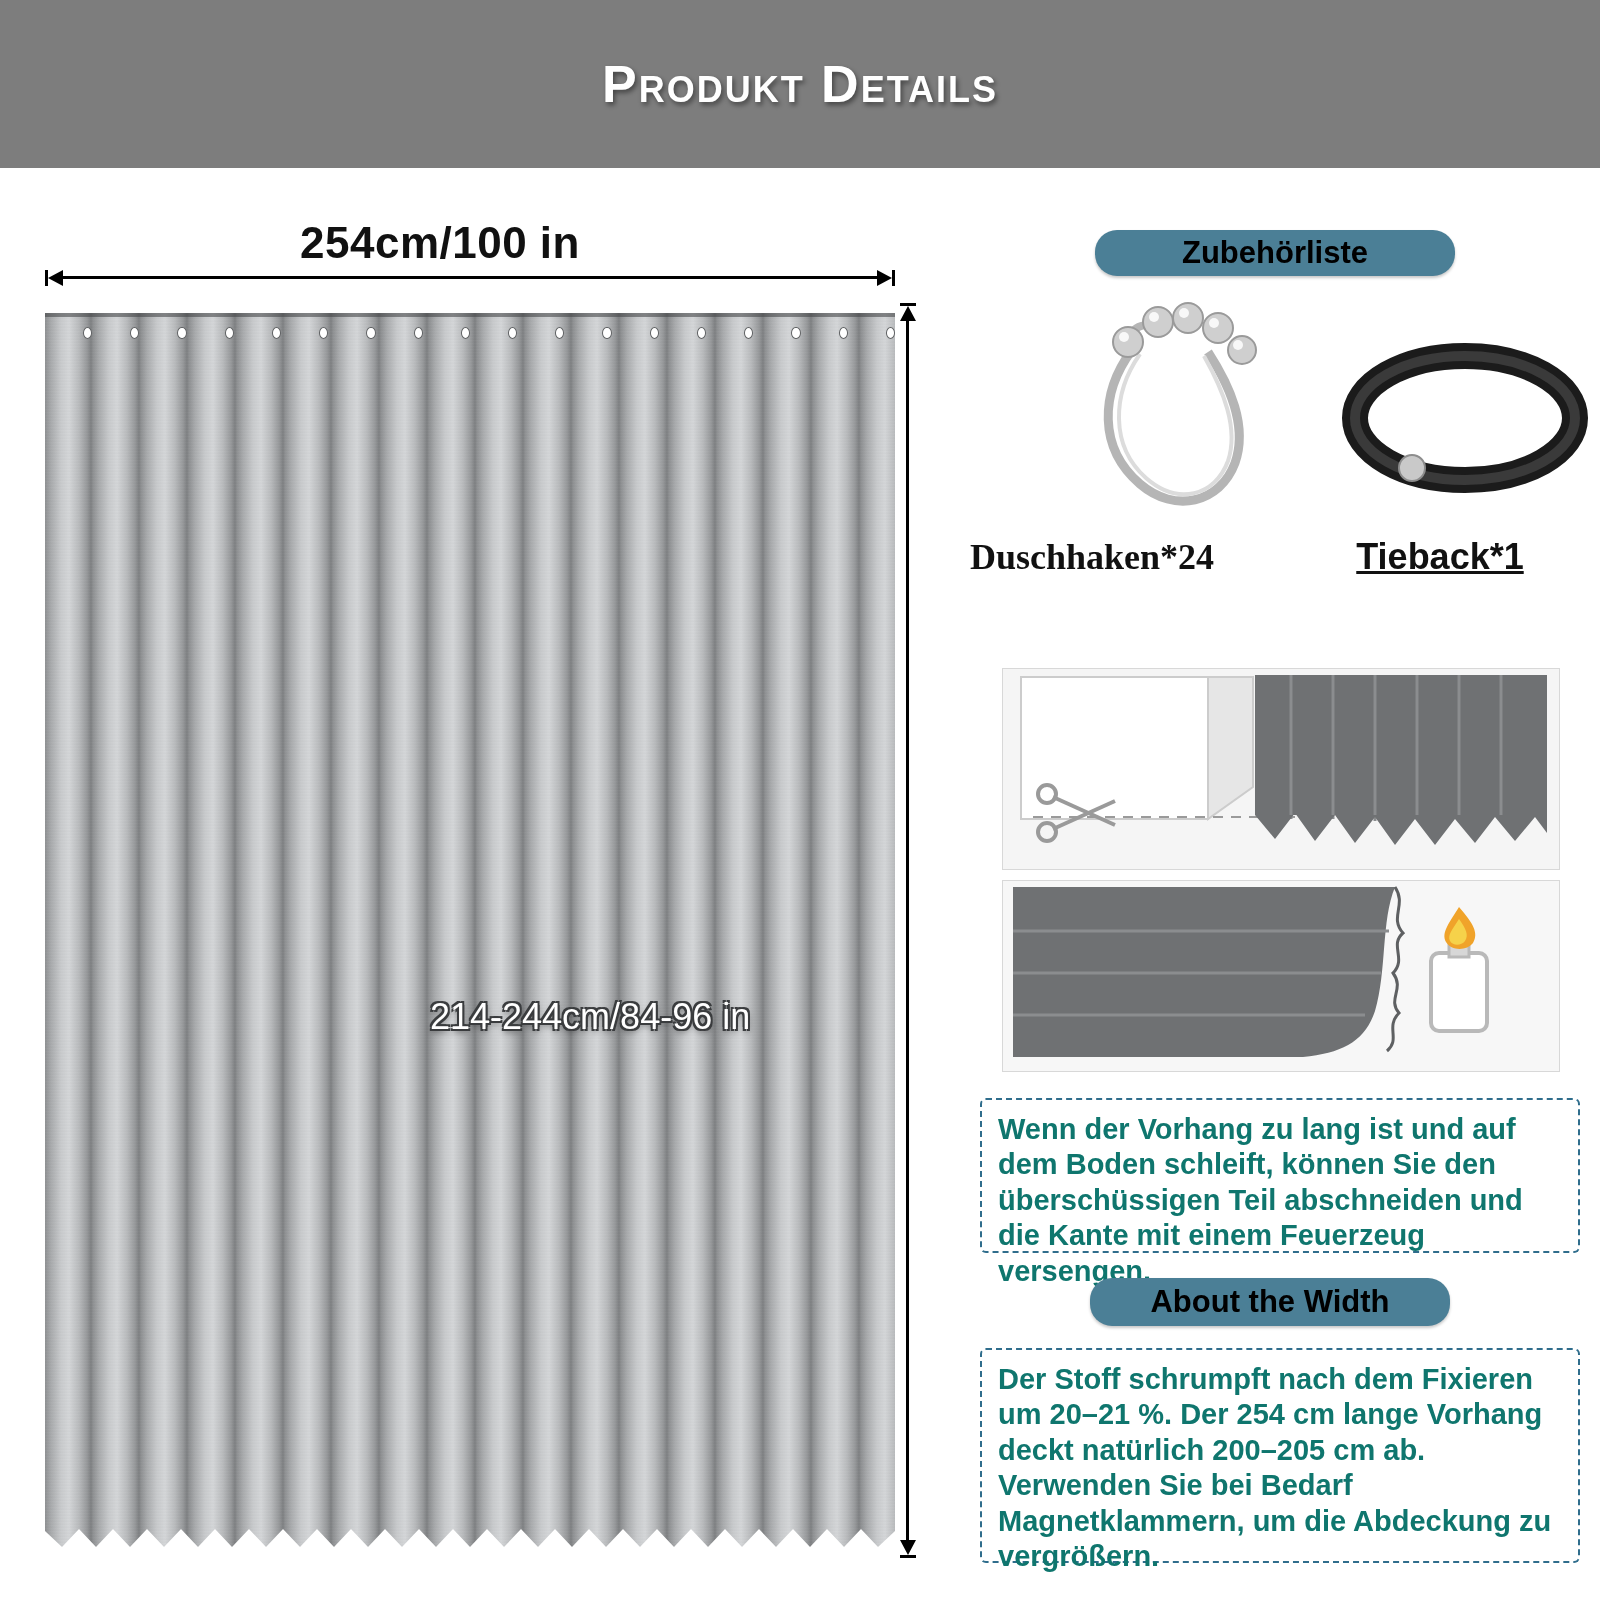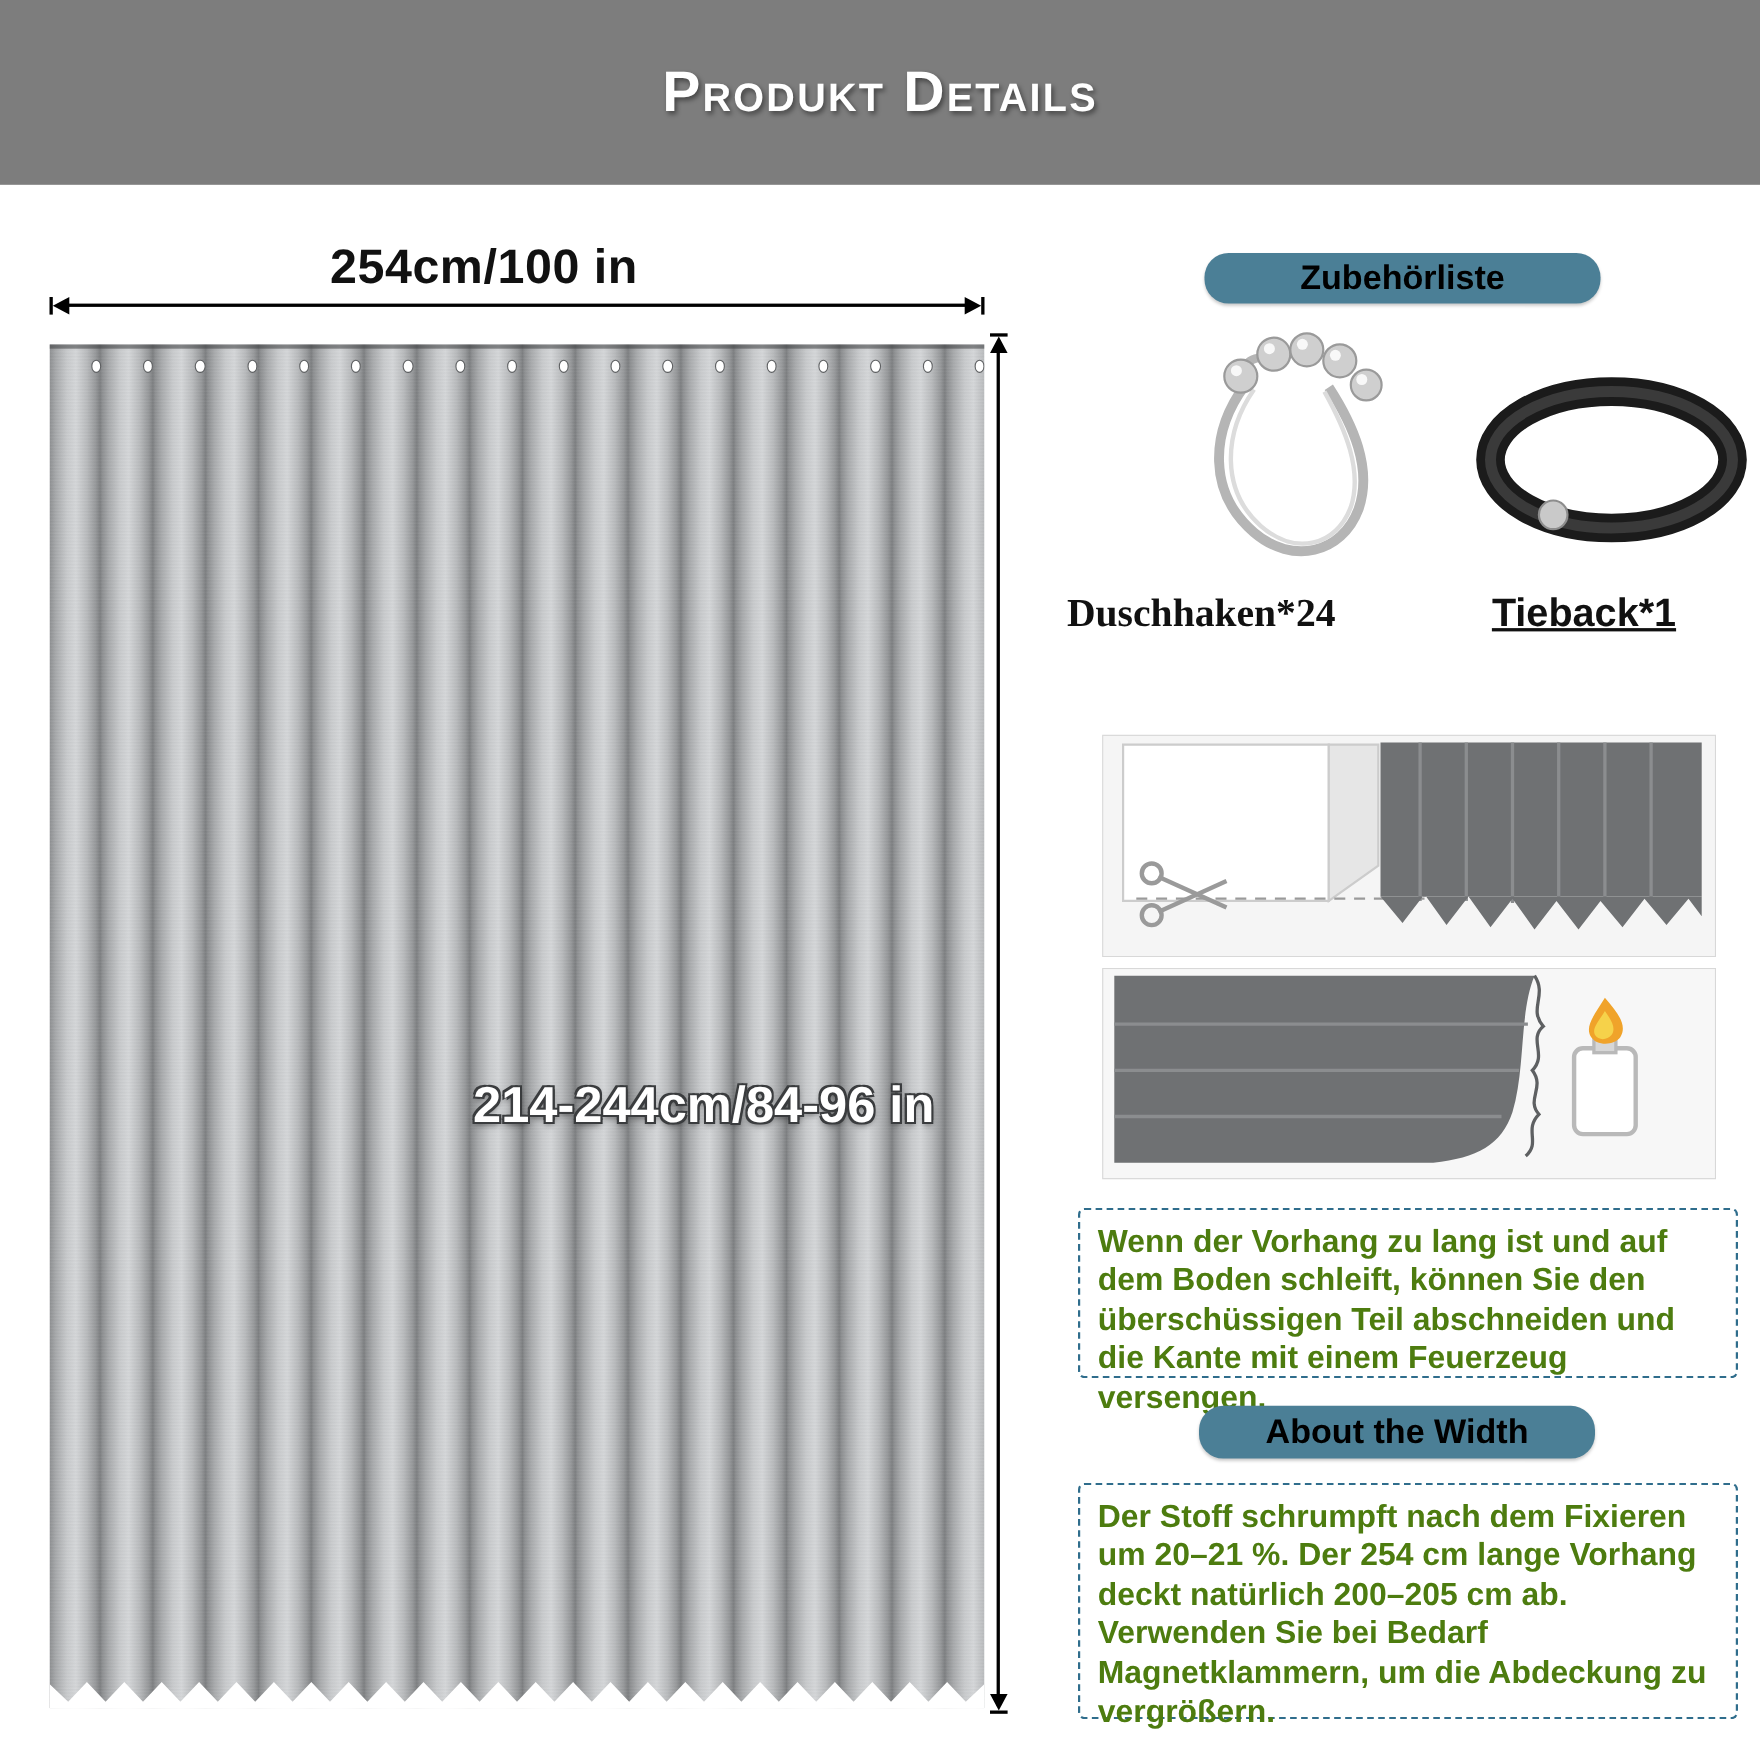"214-244cm/84-96 in" .height-label { font-size: 46px -> 36px; font-weight: bold -> normal; top: 809px -> 828px }
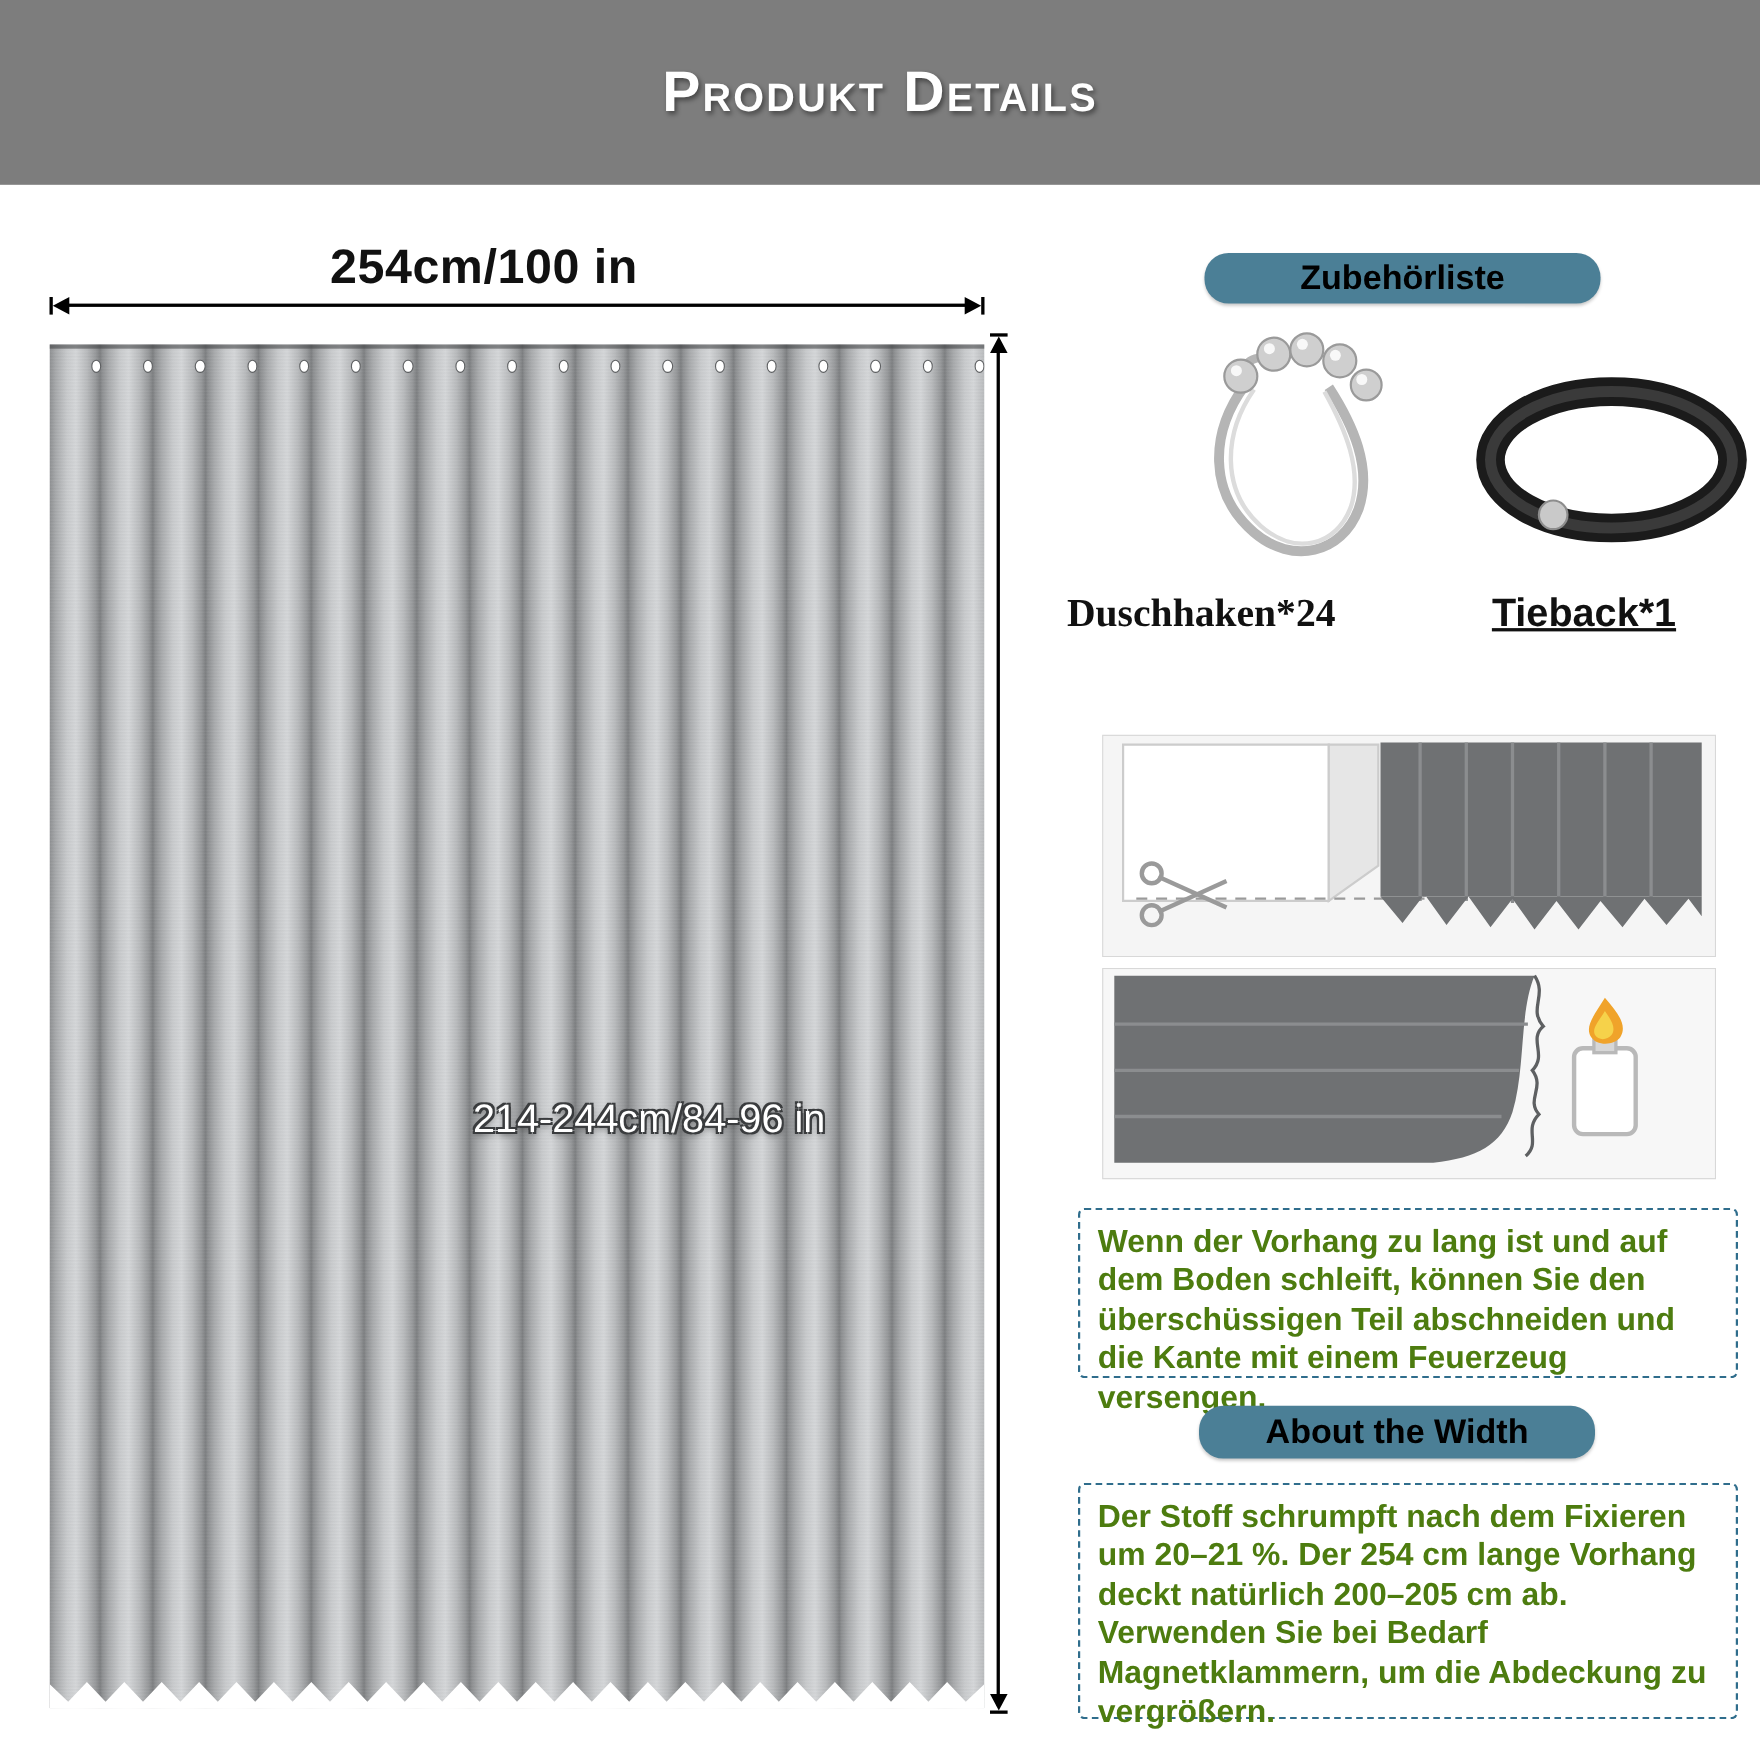"Wenn der Vorhang zu lang" .note-box { color: #4d7c0f -> #0f766e }
